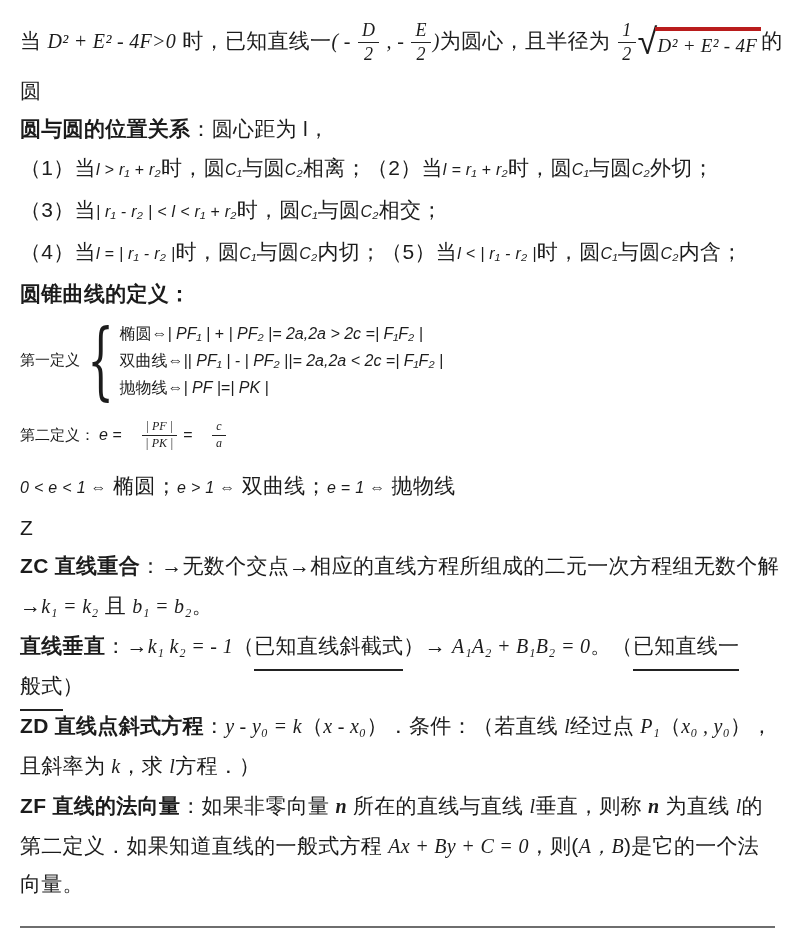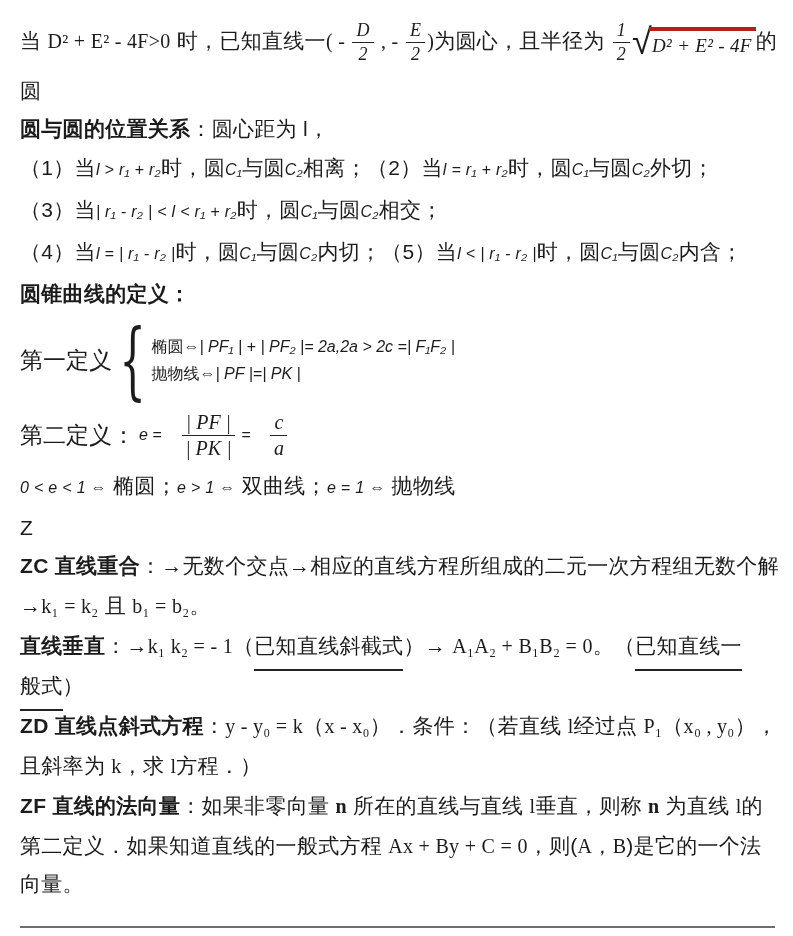"D² + E² - 4F>0" .M { font-style: none -> italic }
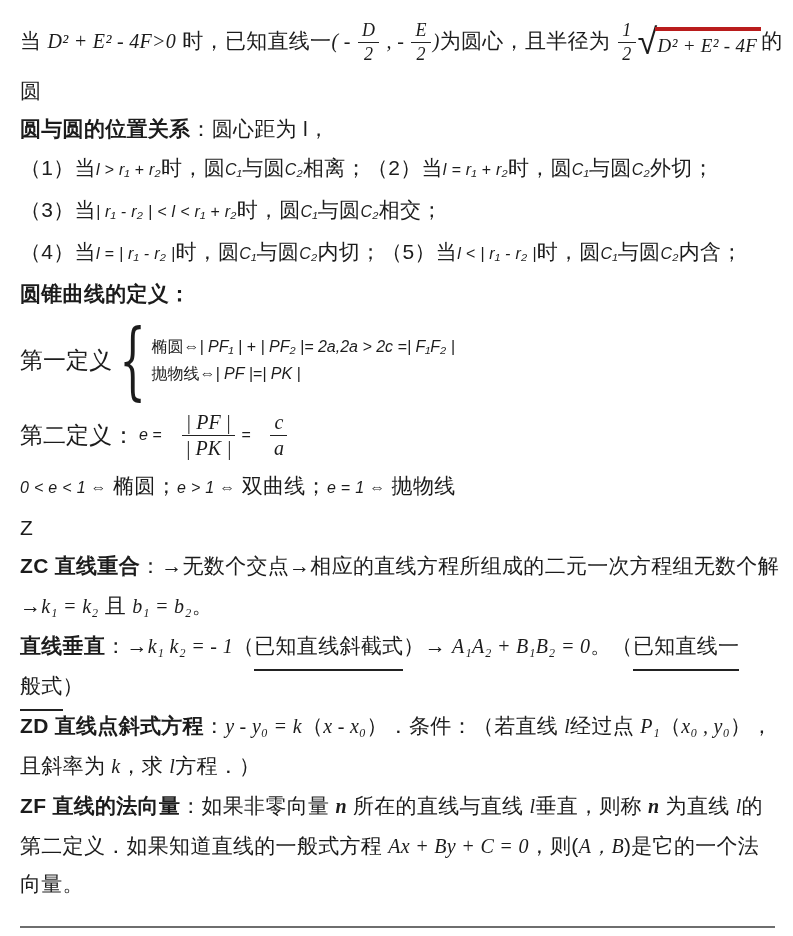"第一定义" .biglabel { font-size: 23px -> 15px }
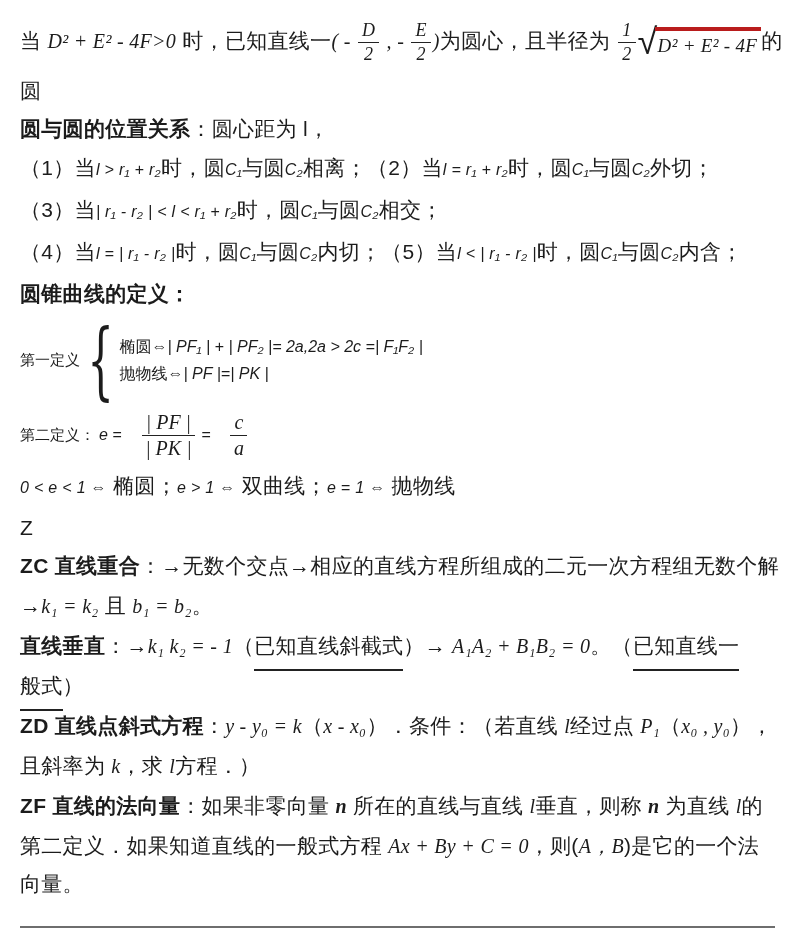"双曲线⇔|| PF₁ | - |" span.defrow { html: none -> <span><span>双曲线</span><span>⇔|| PF₁ | - | PF₂ ||= 2a,2a &lt; 2c =| F₁F₂ |</span></span> }
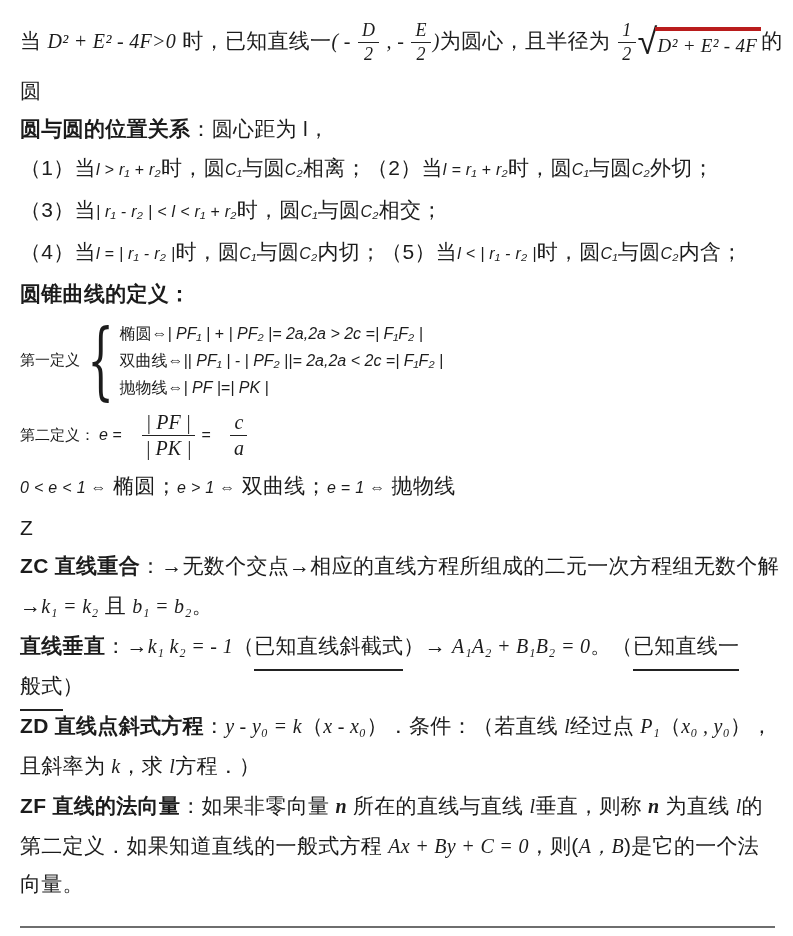"| PF |" .frac-sm { font-size: 20px -> 12px }
